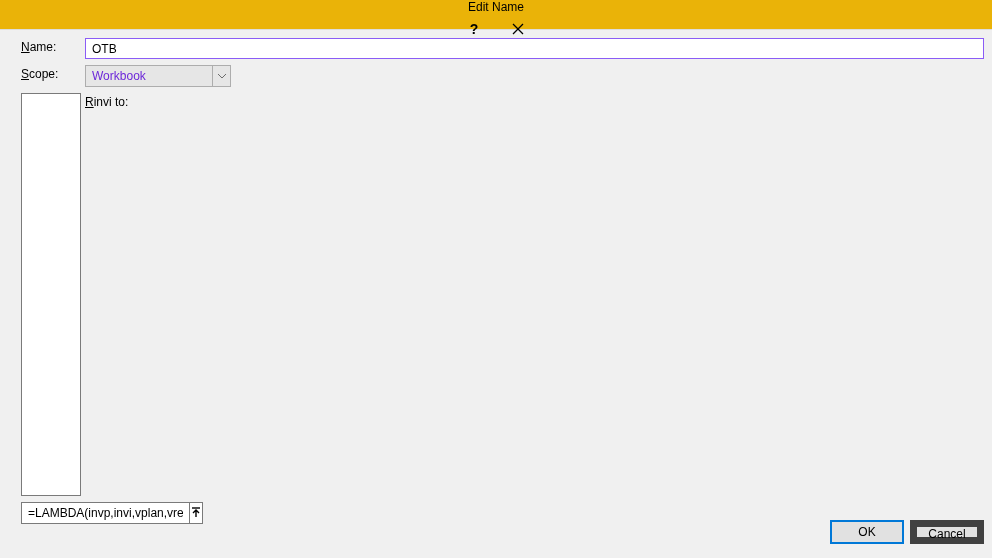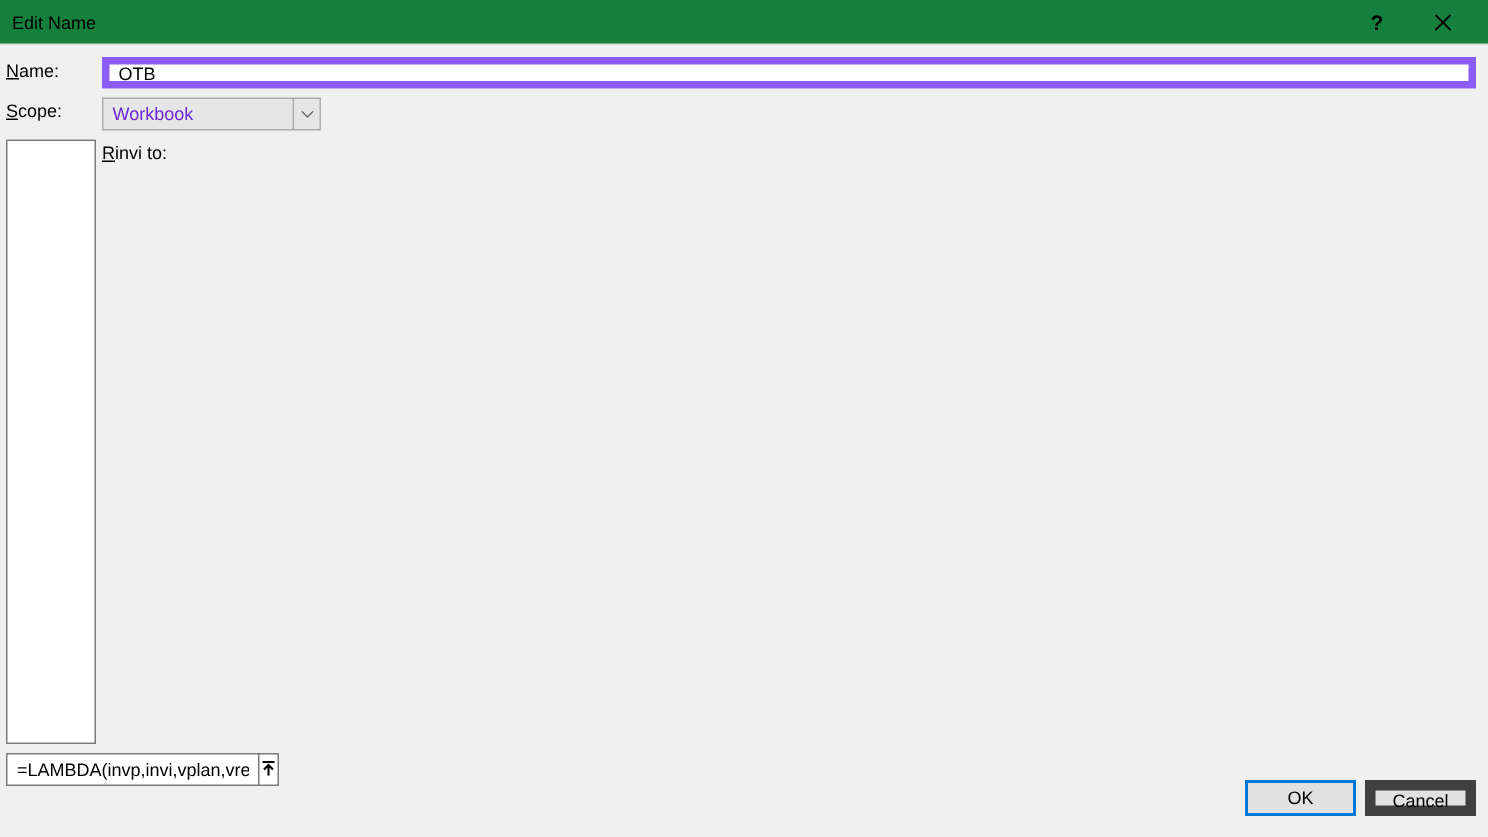"Edit Name" .titlebar { background: #15803d -> #eab308; flex-direction: none -> column }
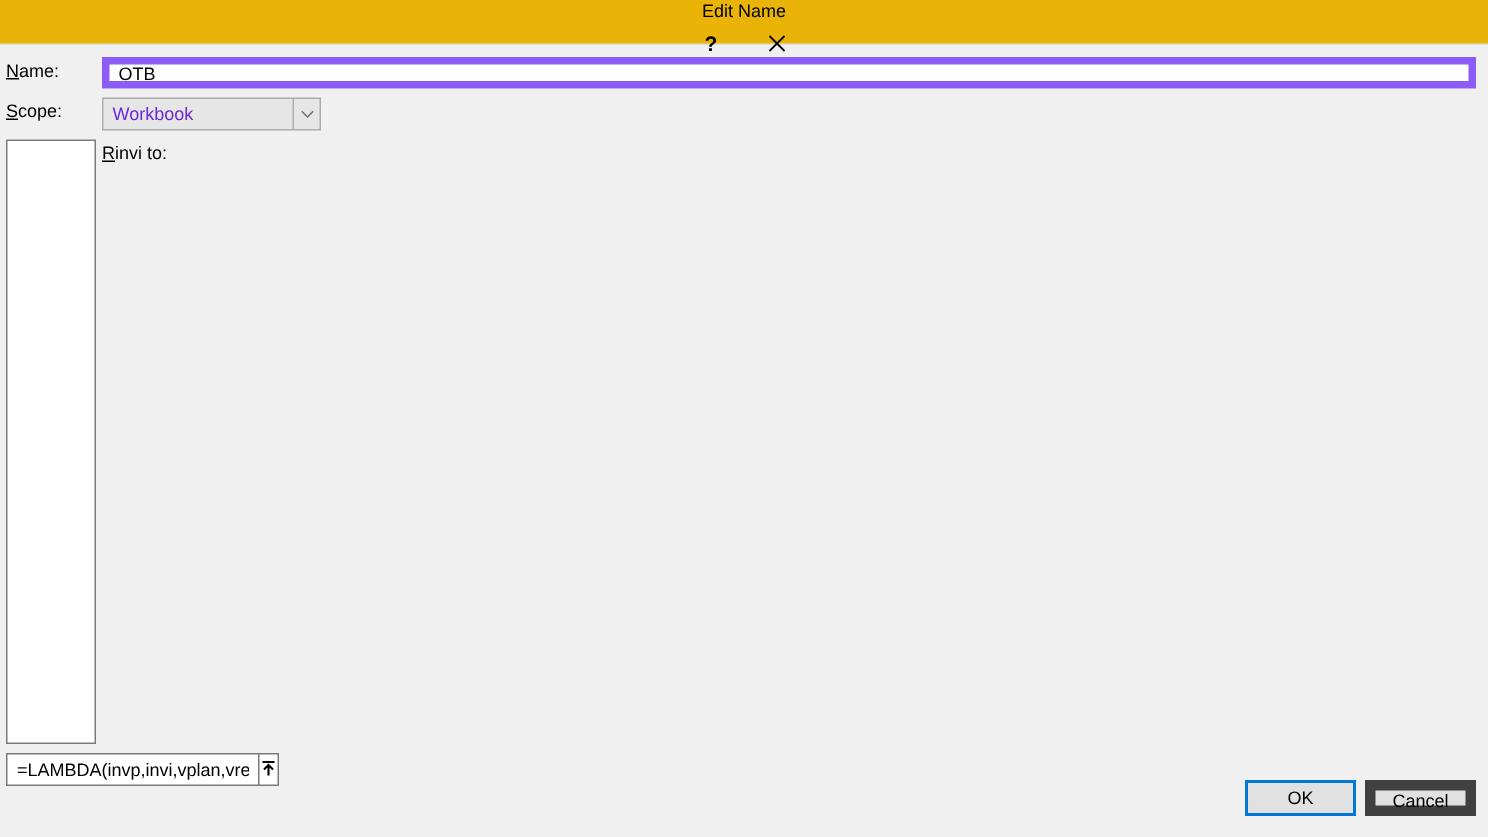"Name:" .body-area { padding: 8px 8px 0 4px -> 8px 8px 0 21px }
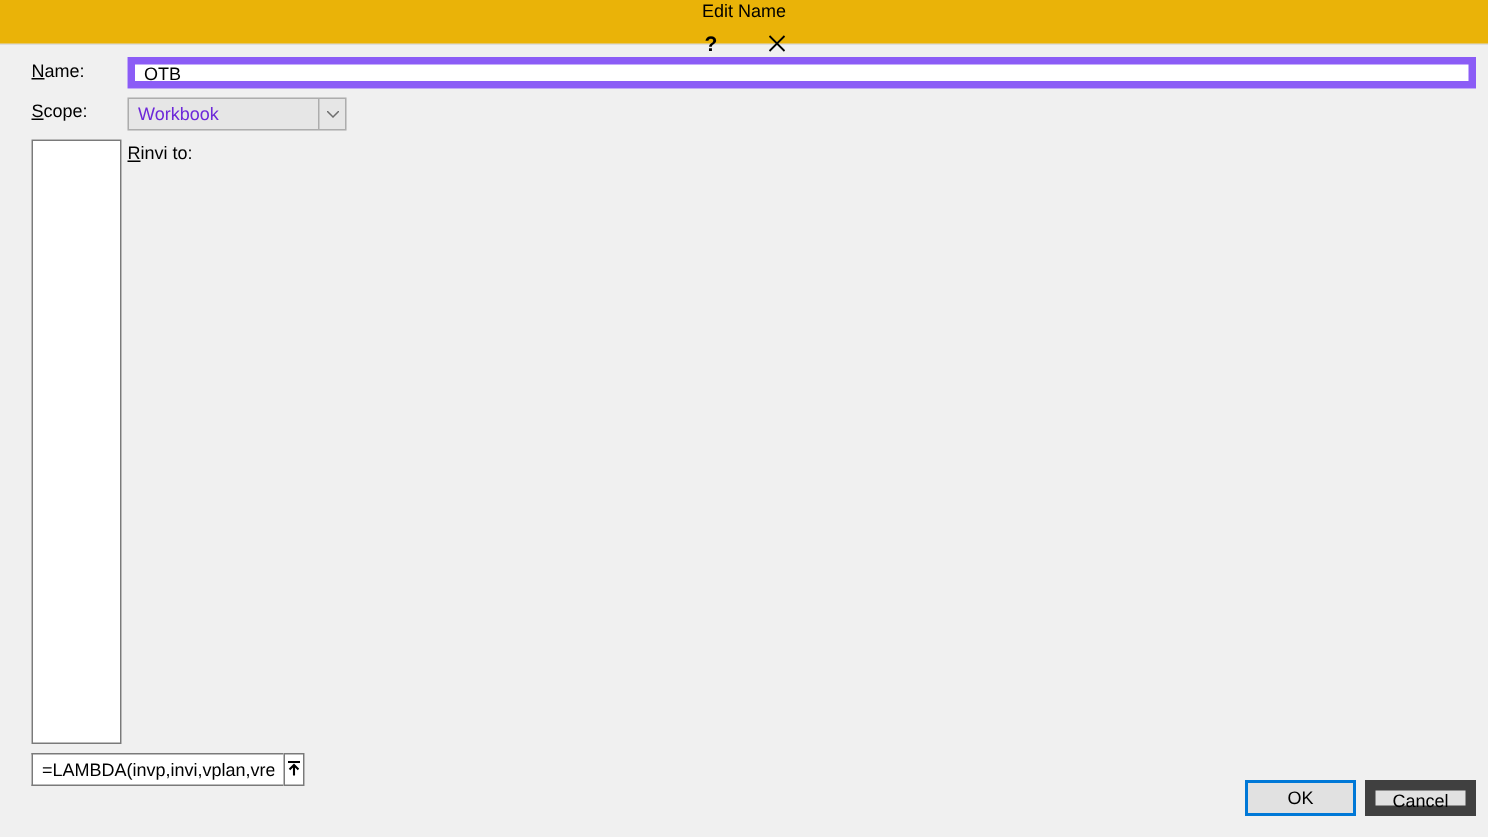"OTB" .name-input { border: 5px solid #8b5cf6 -> 1px solid #8b5cf6 }
